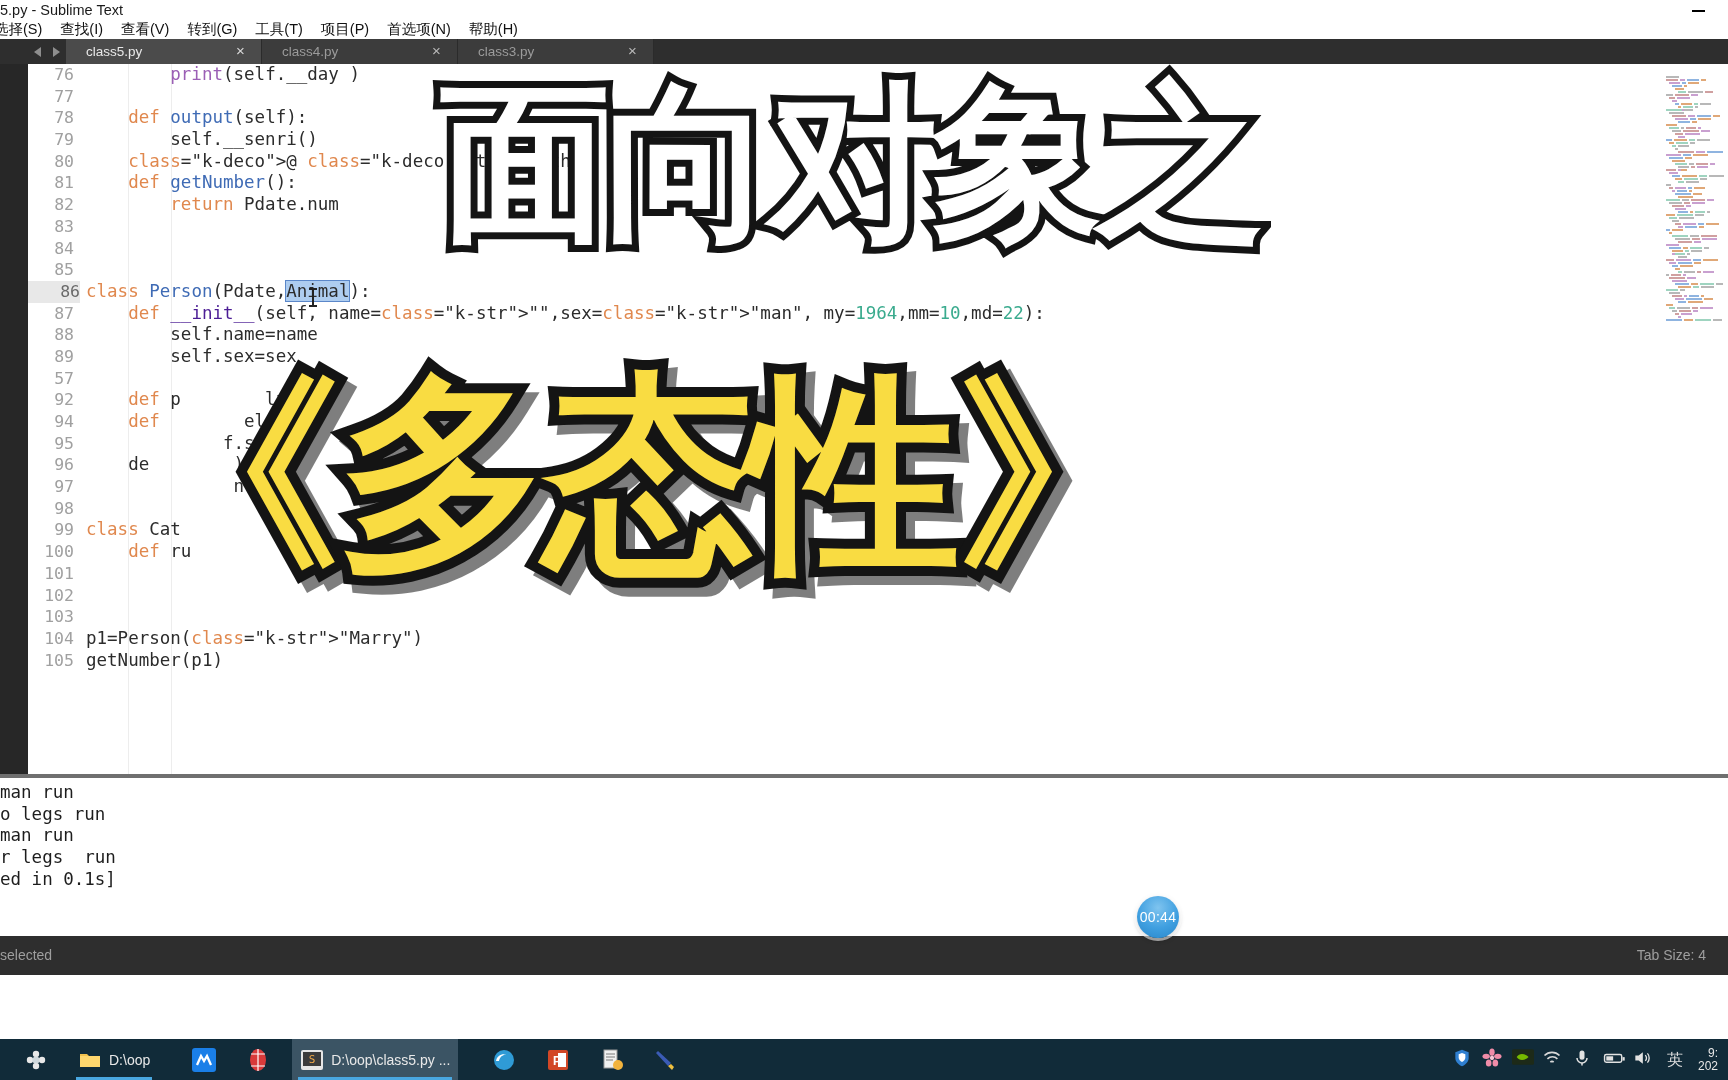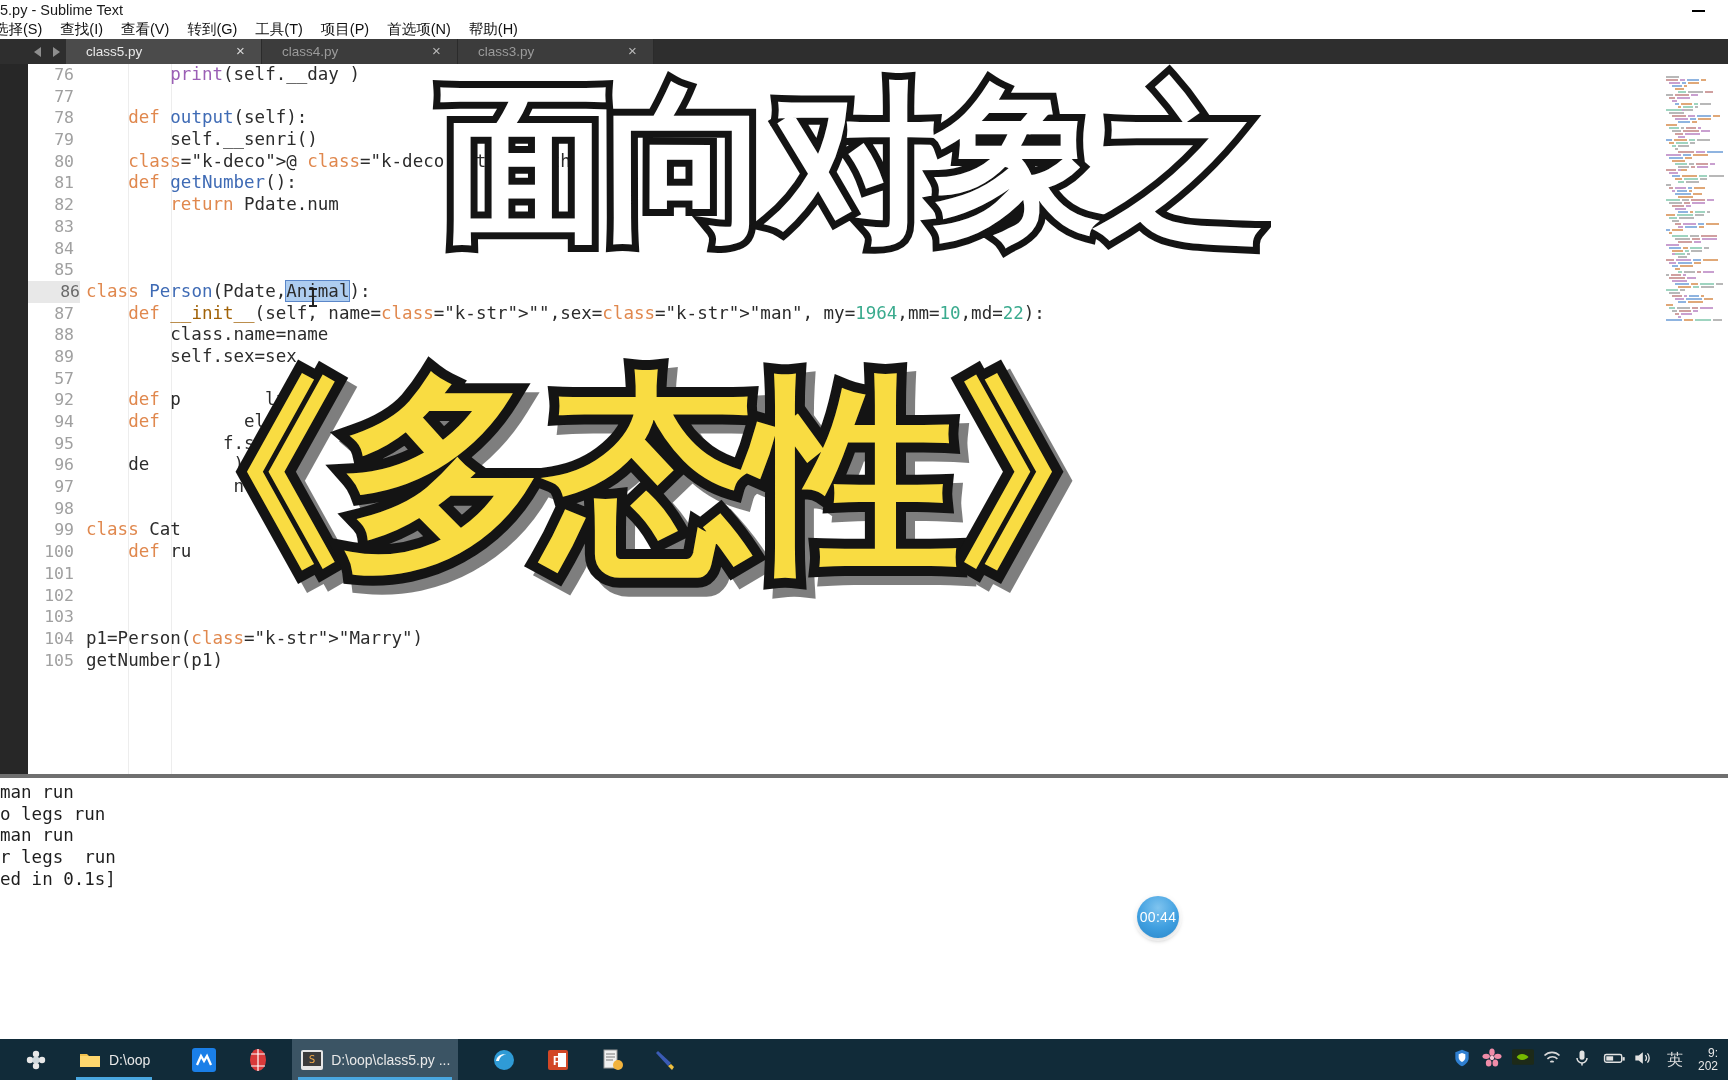"__init__" .k-dunder { color: #a16207 -> #4c1d95 }
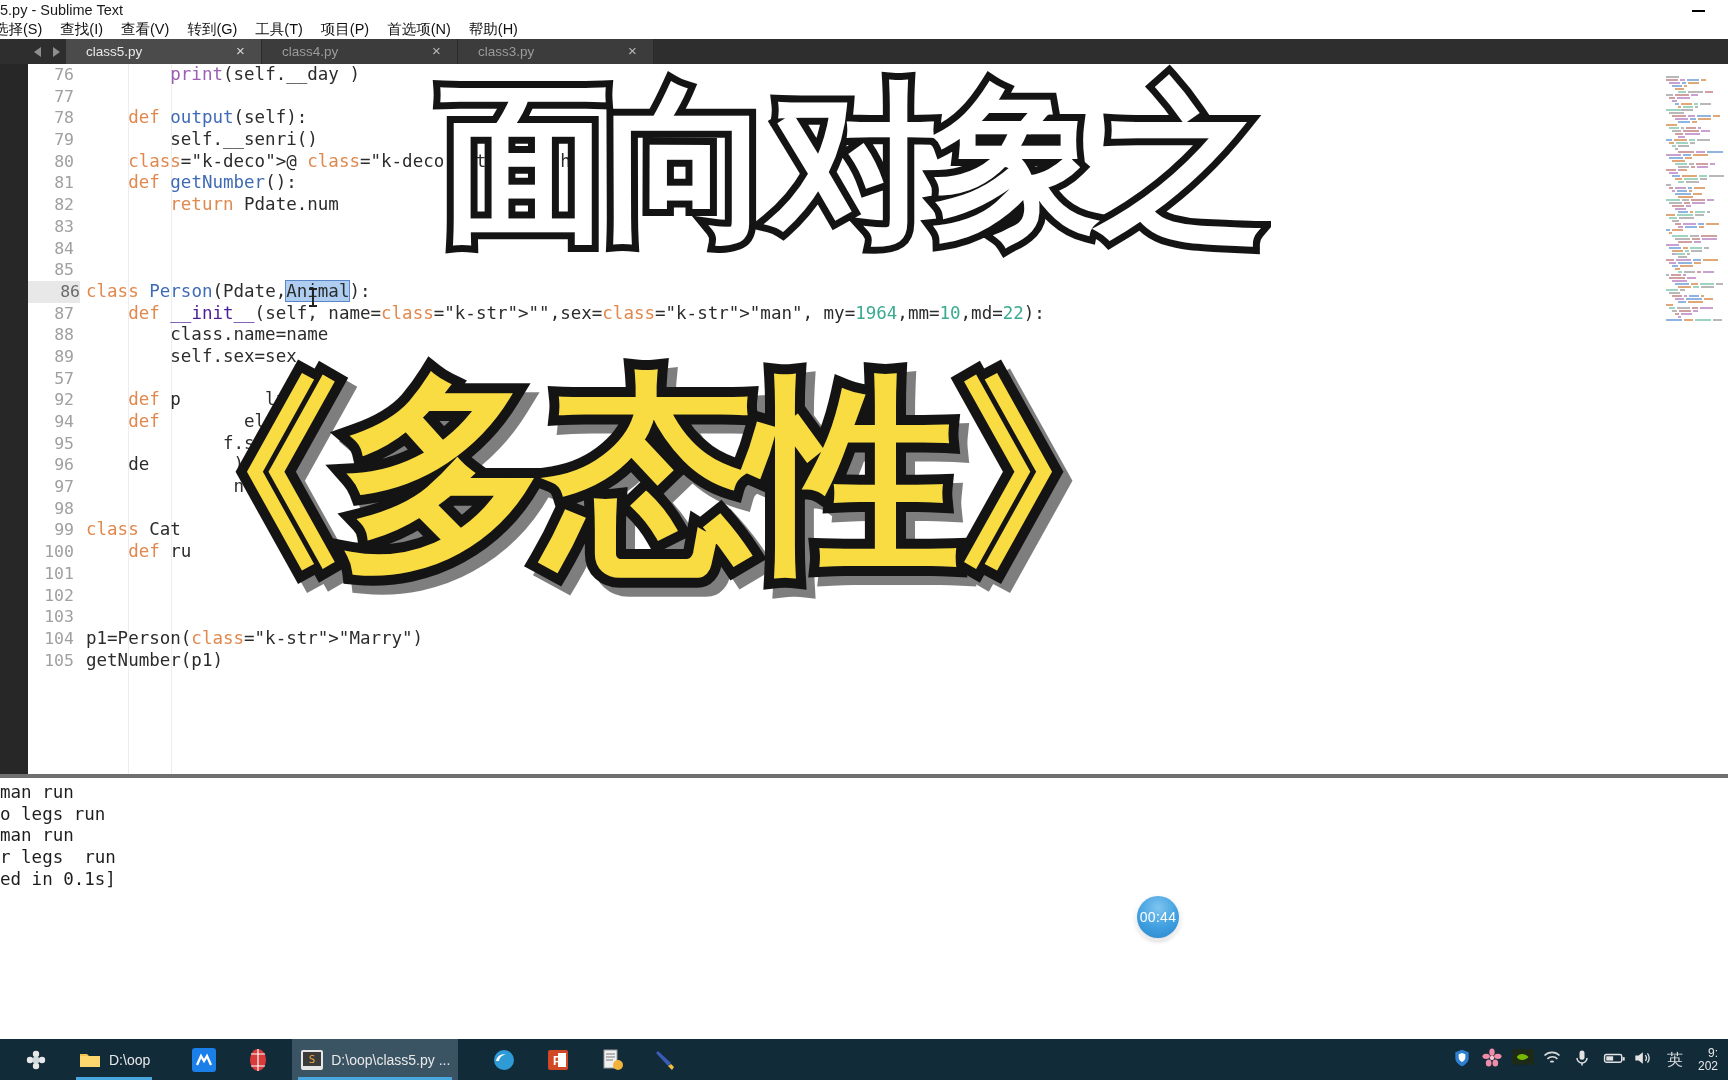"class.name=name" span.src { text: class.name -> self.name }
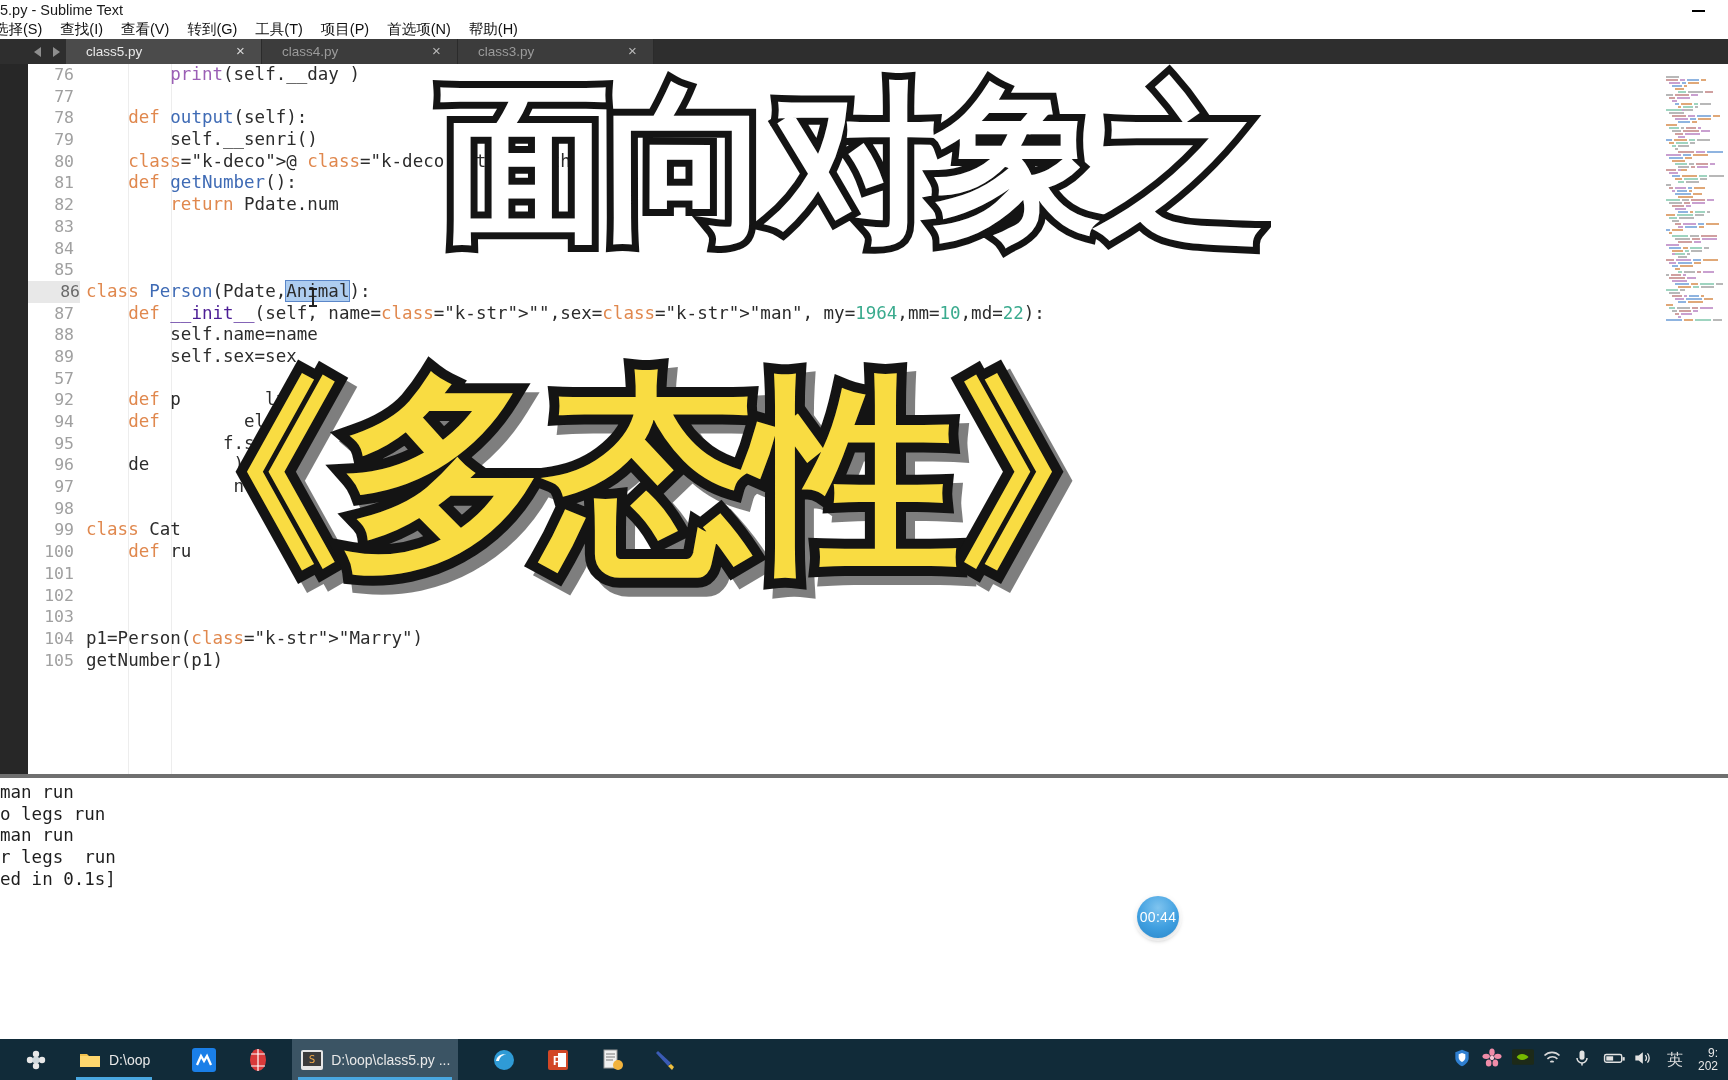"selected" div.statusbar { html: none -> <div> <span>selected</span> <span>Tab Size: 4</span> </div> }
